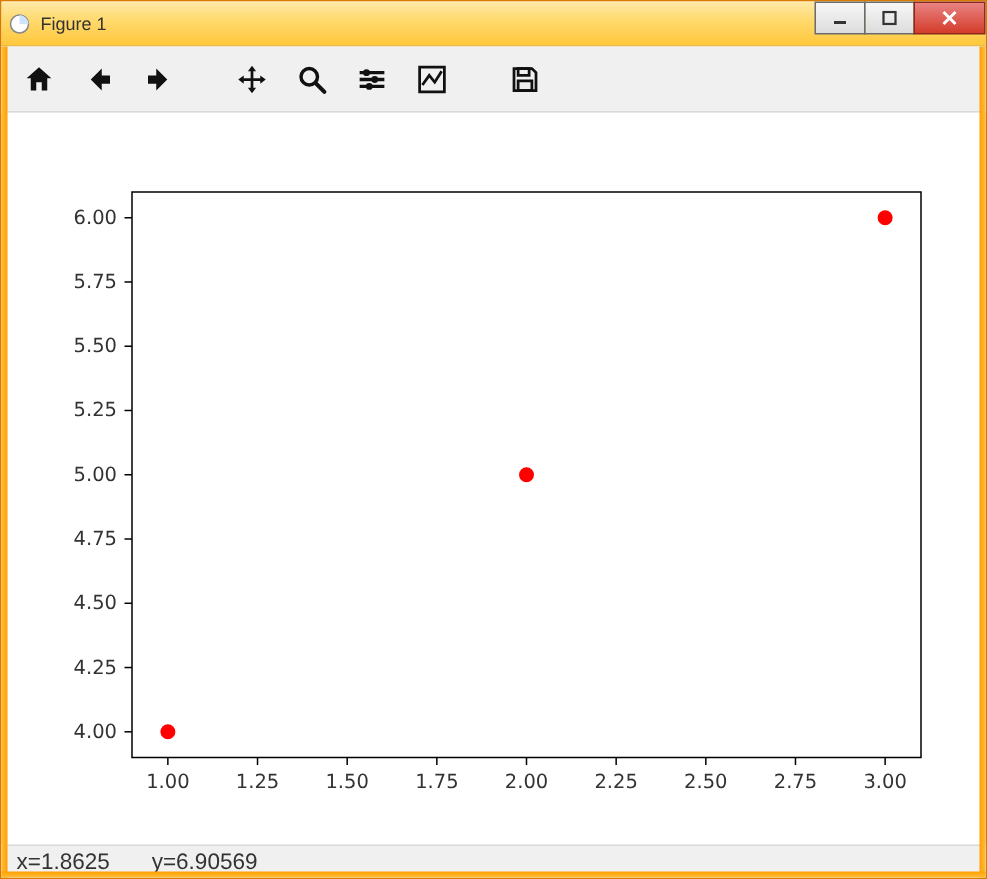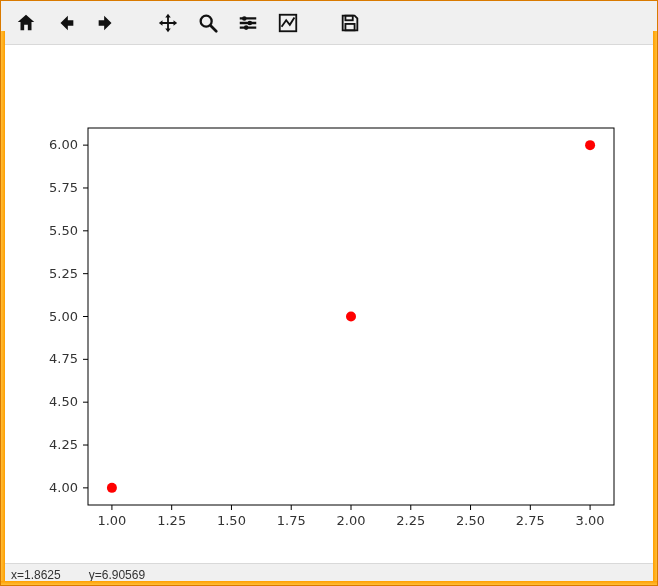"Figure 1" div.titlebar { html: none -> <div> <div> <svg> <circle></circle> <path></path> </svg> </div> <div>Figure 1</div> <div> <div> <svg> <rect></rect> </svg> </div> <div> <svg> <rect></rect> </svg> </div> <div> <svg> <path></path> </svg> </div> </div> </div> }
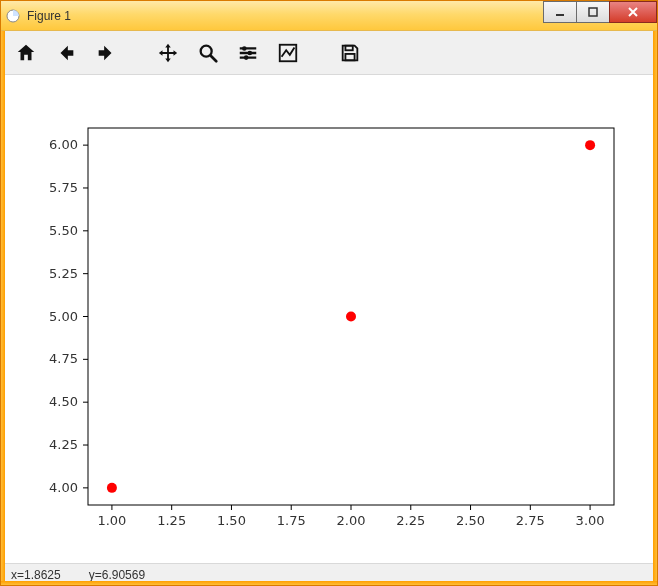"x=1.8625" .statusbar { font-size: 12px -> 15px }
